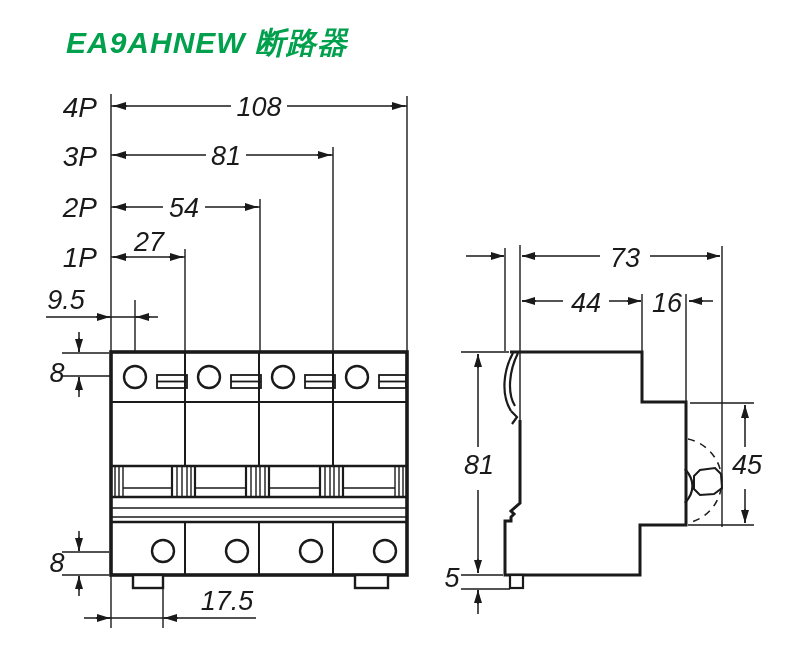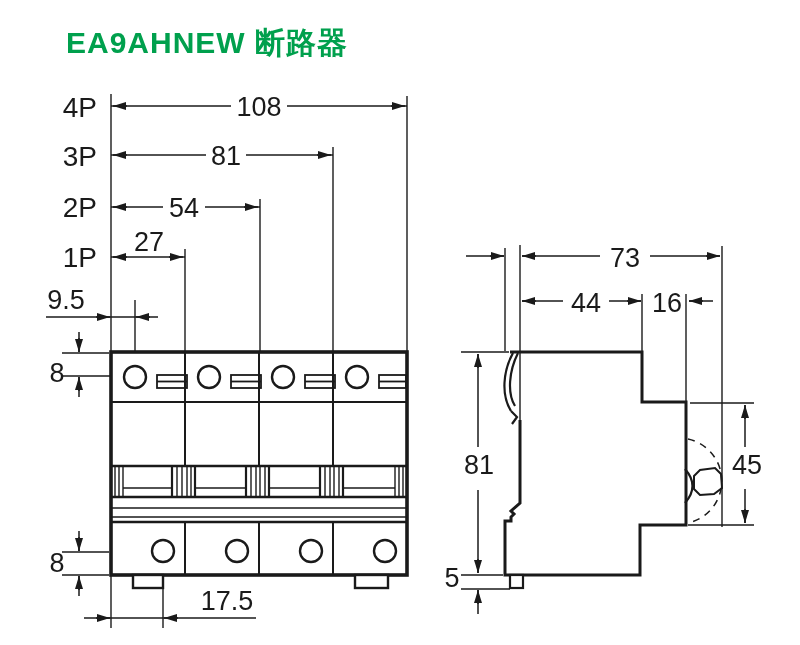"EA9AHNEW 断路器" .page { font-style: none -> italic }
